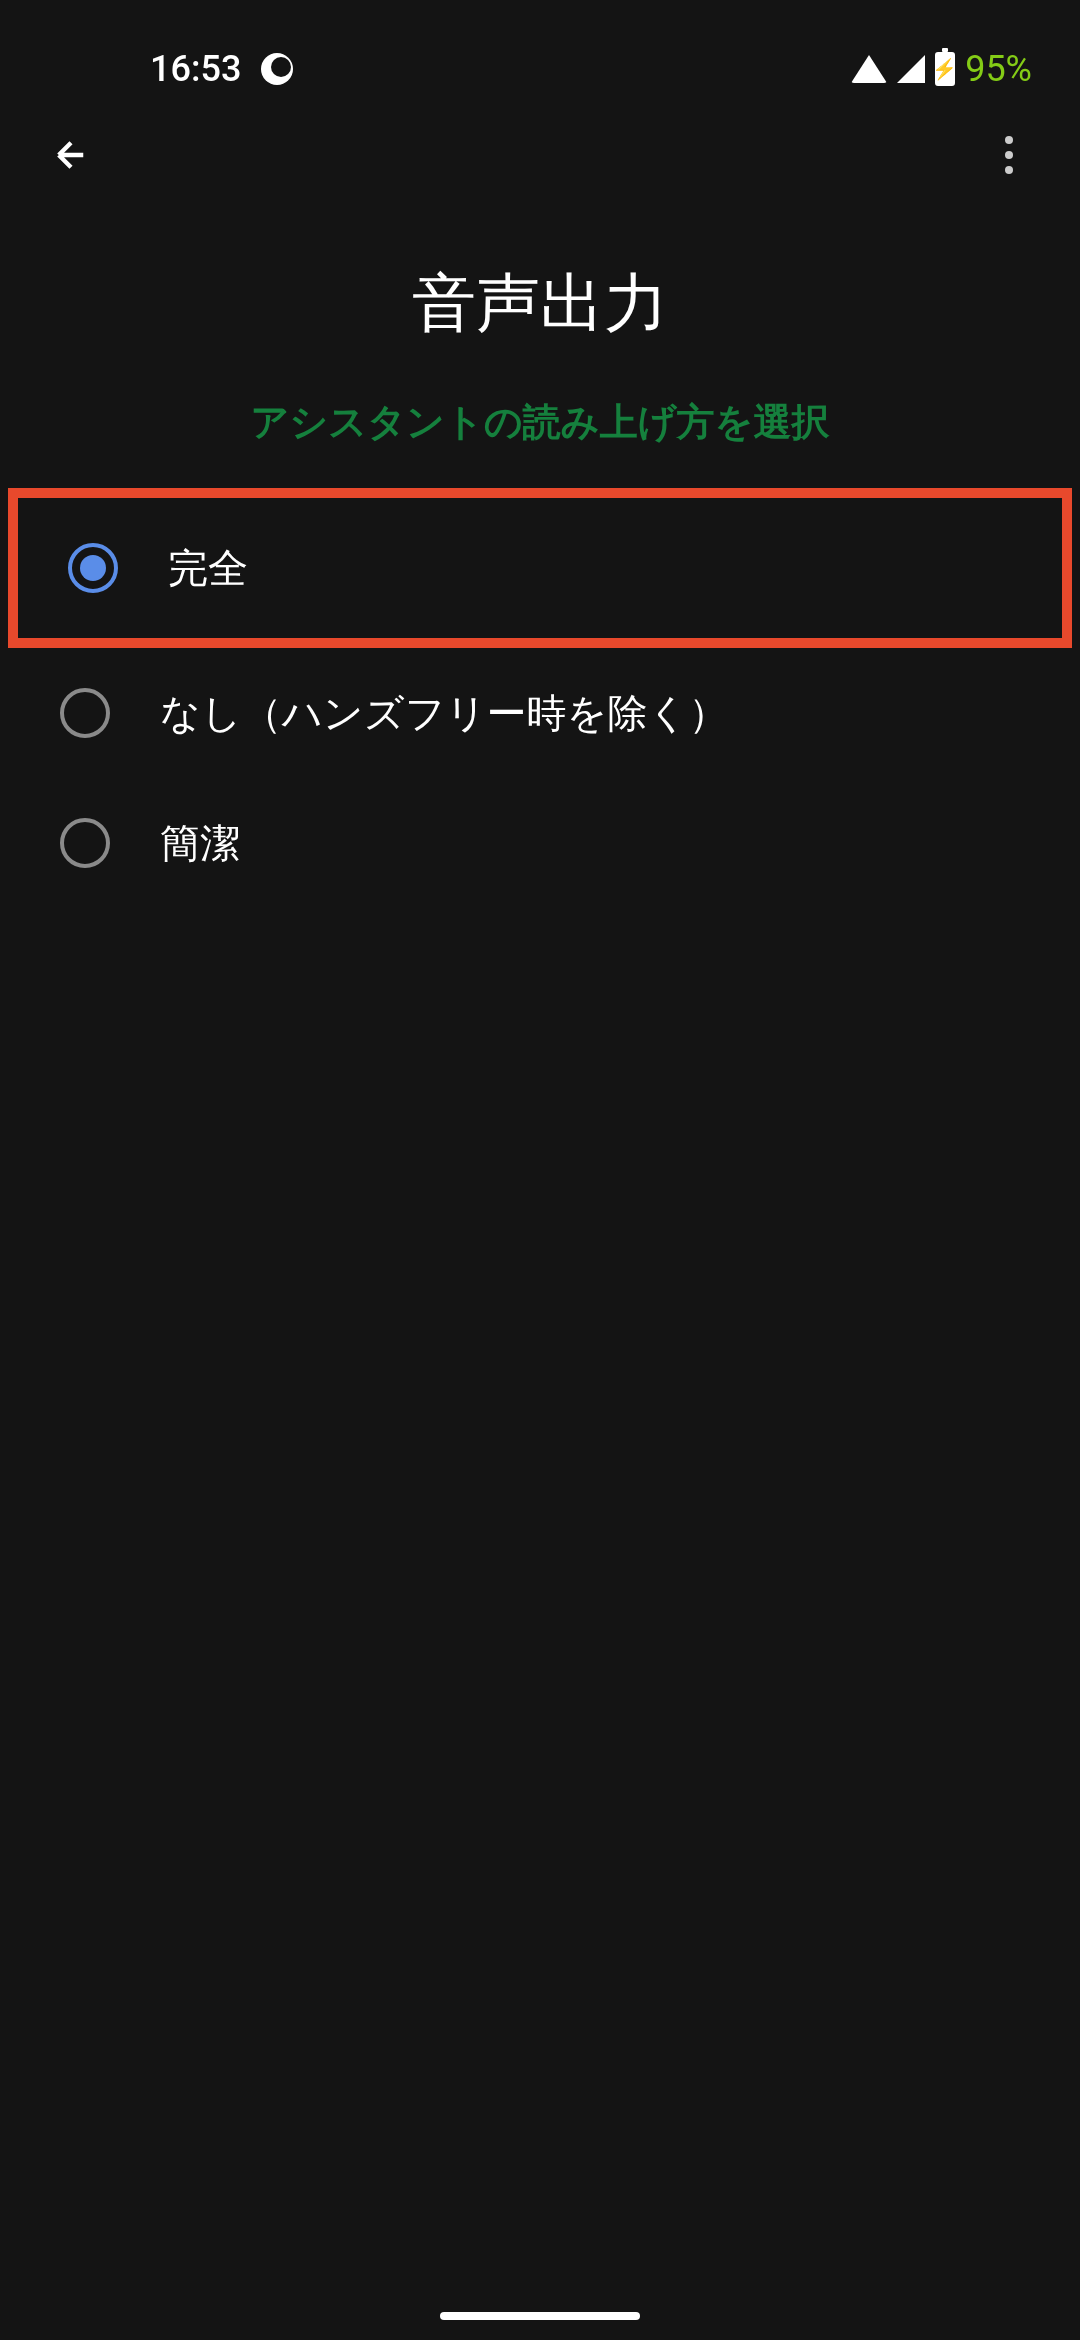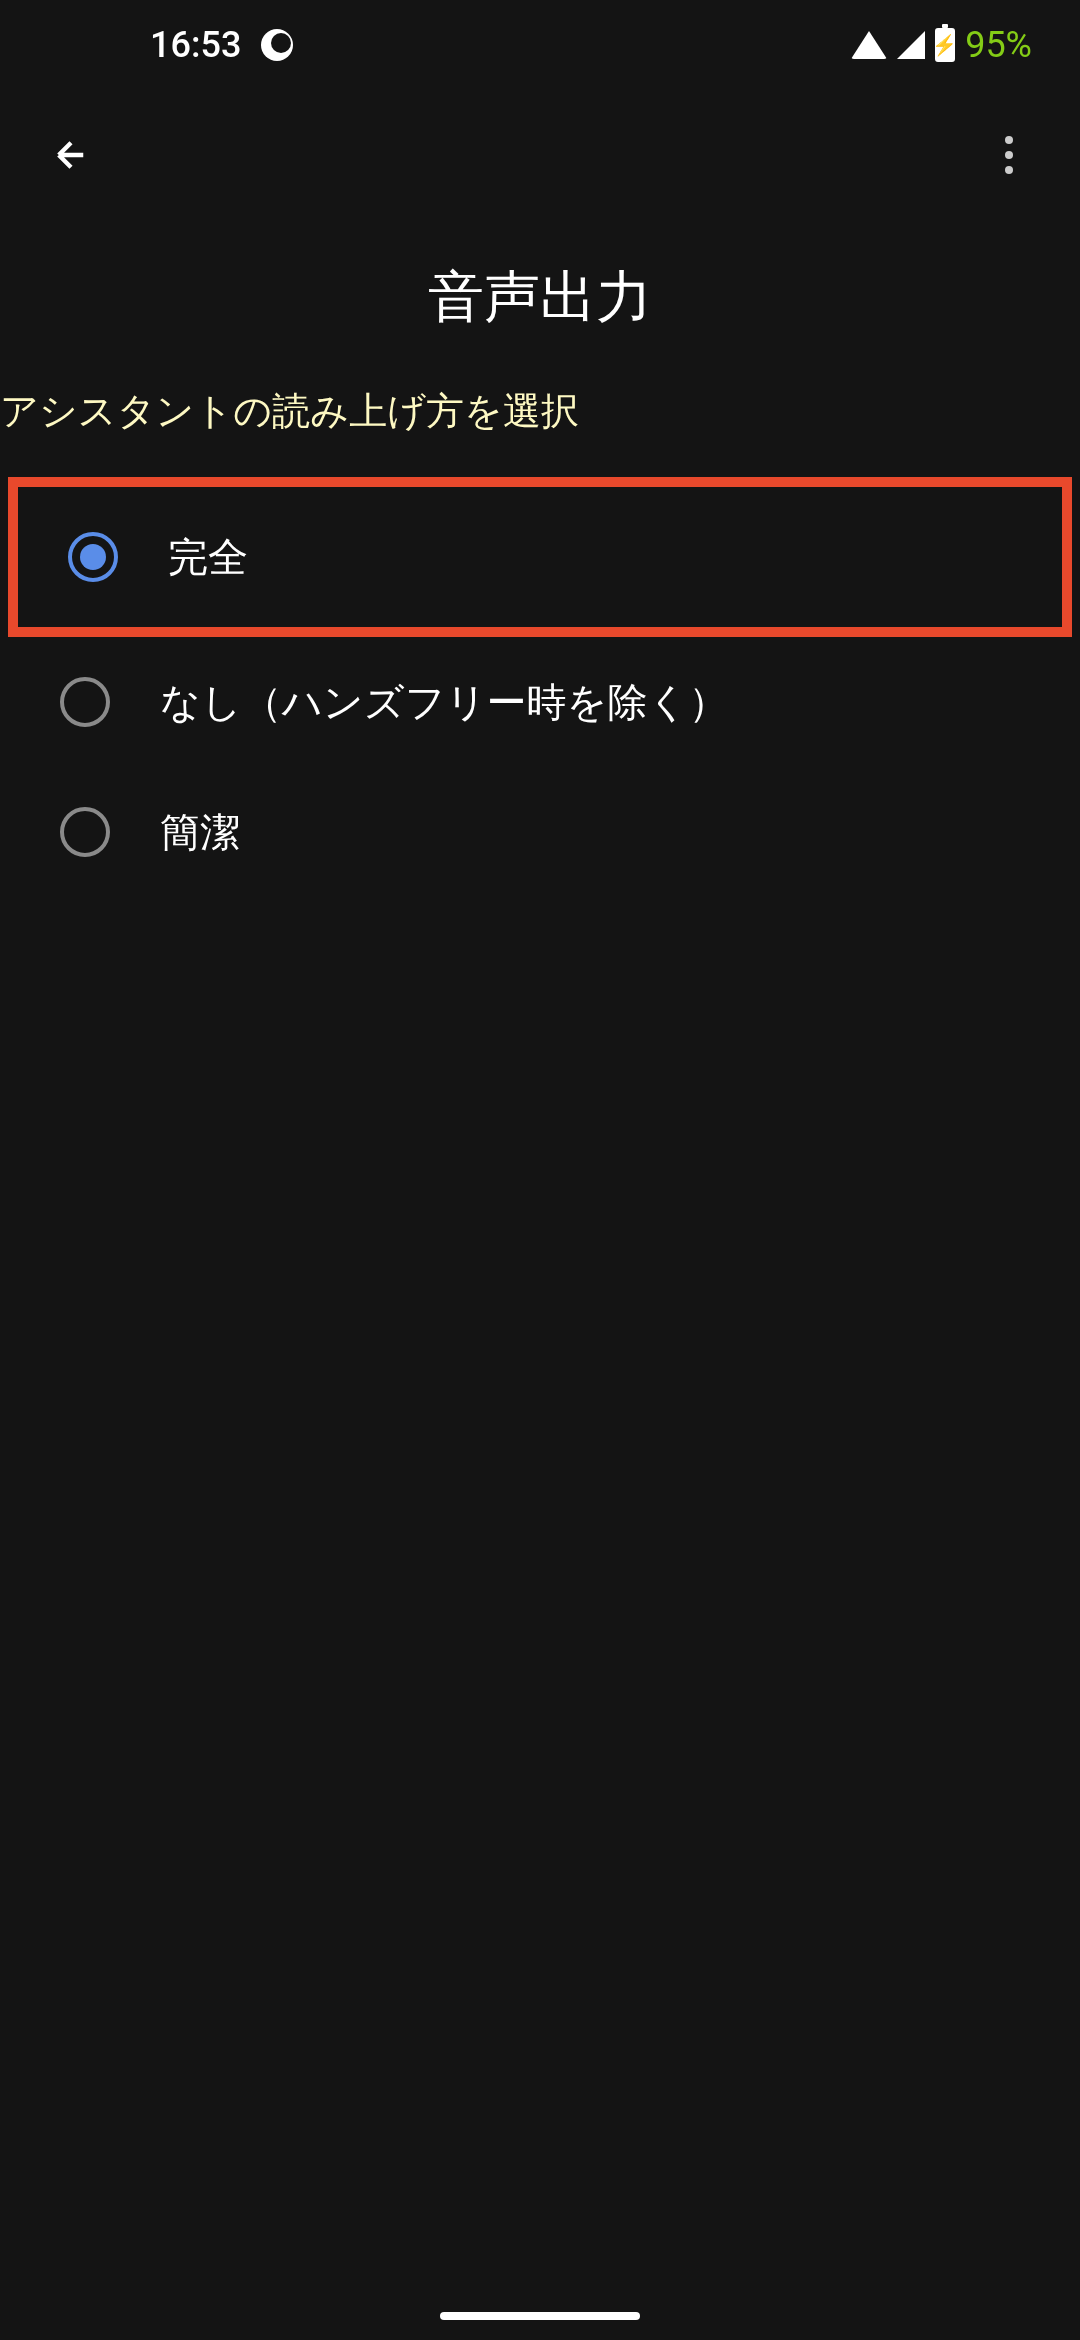"16:53" .status-bar { align-items: center -> flex-end }
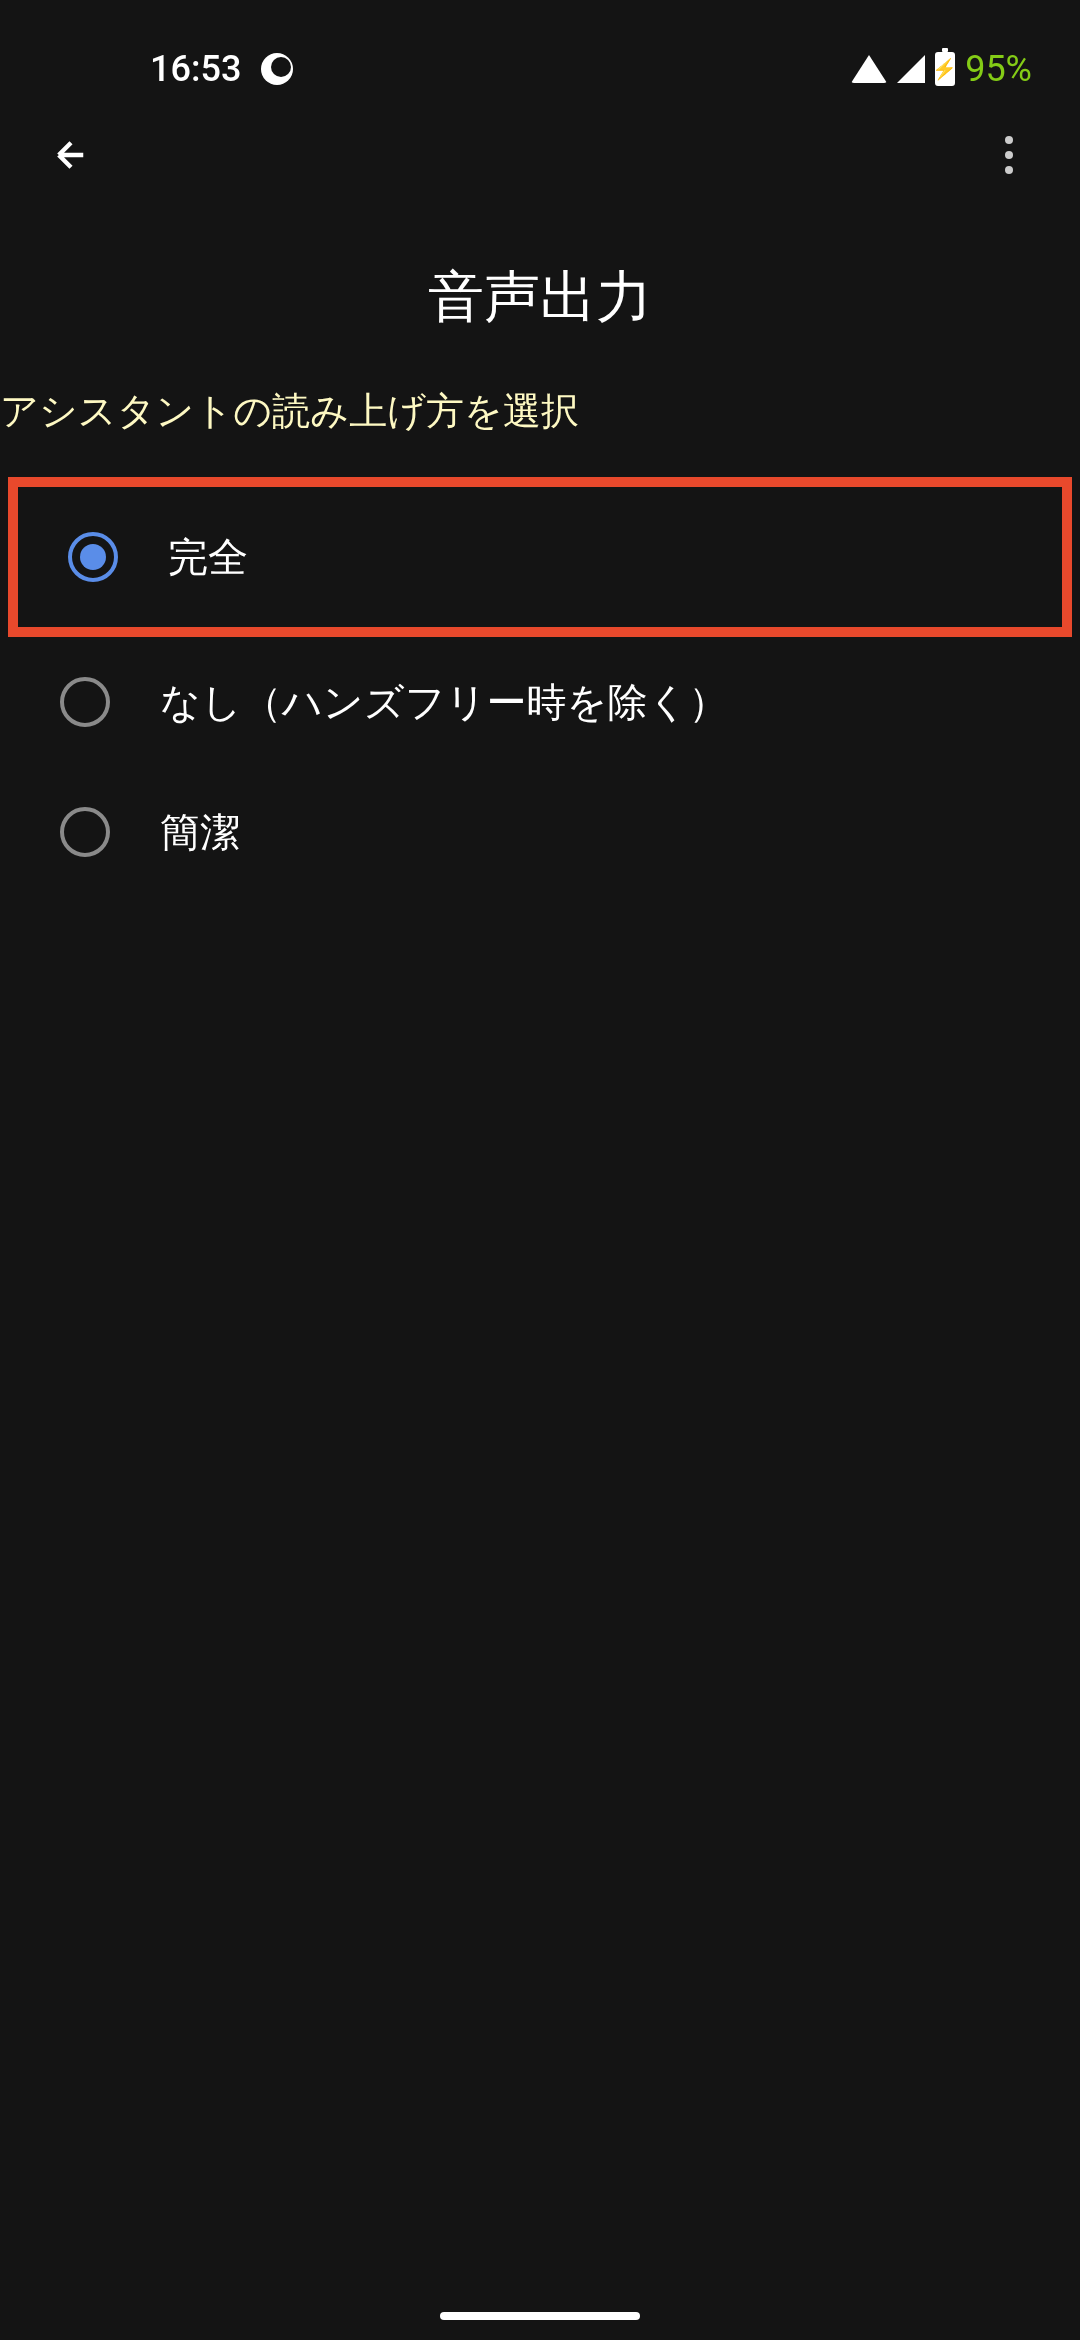"音声出力" .page-title { font-size: 56px -> 64px }
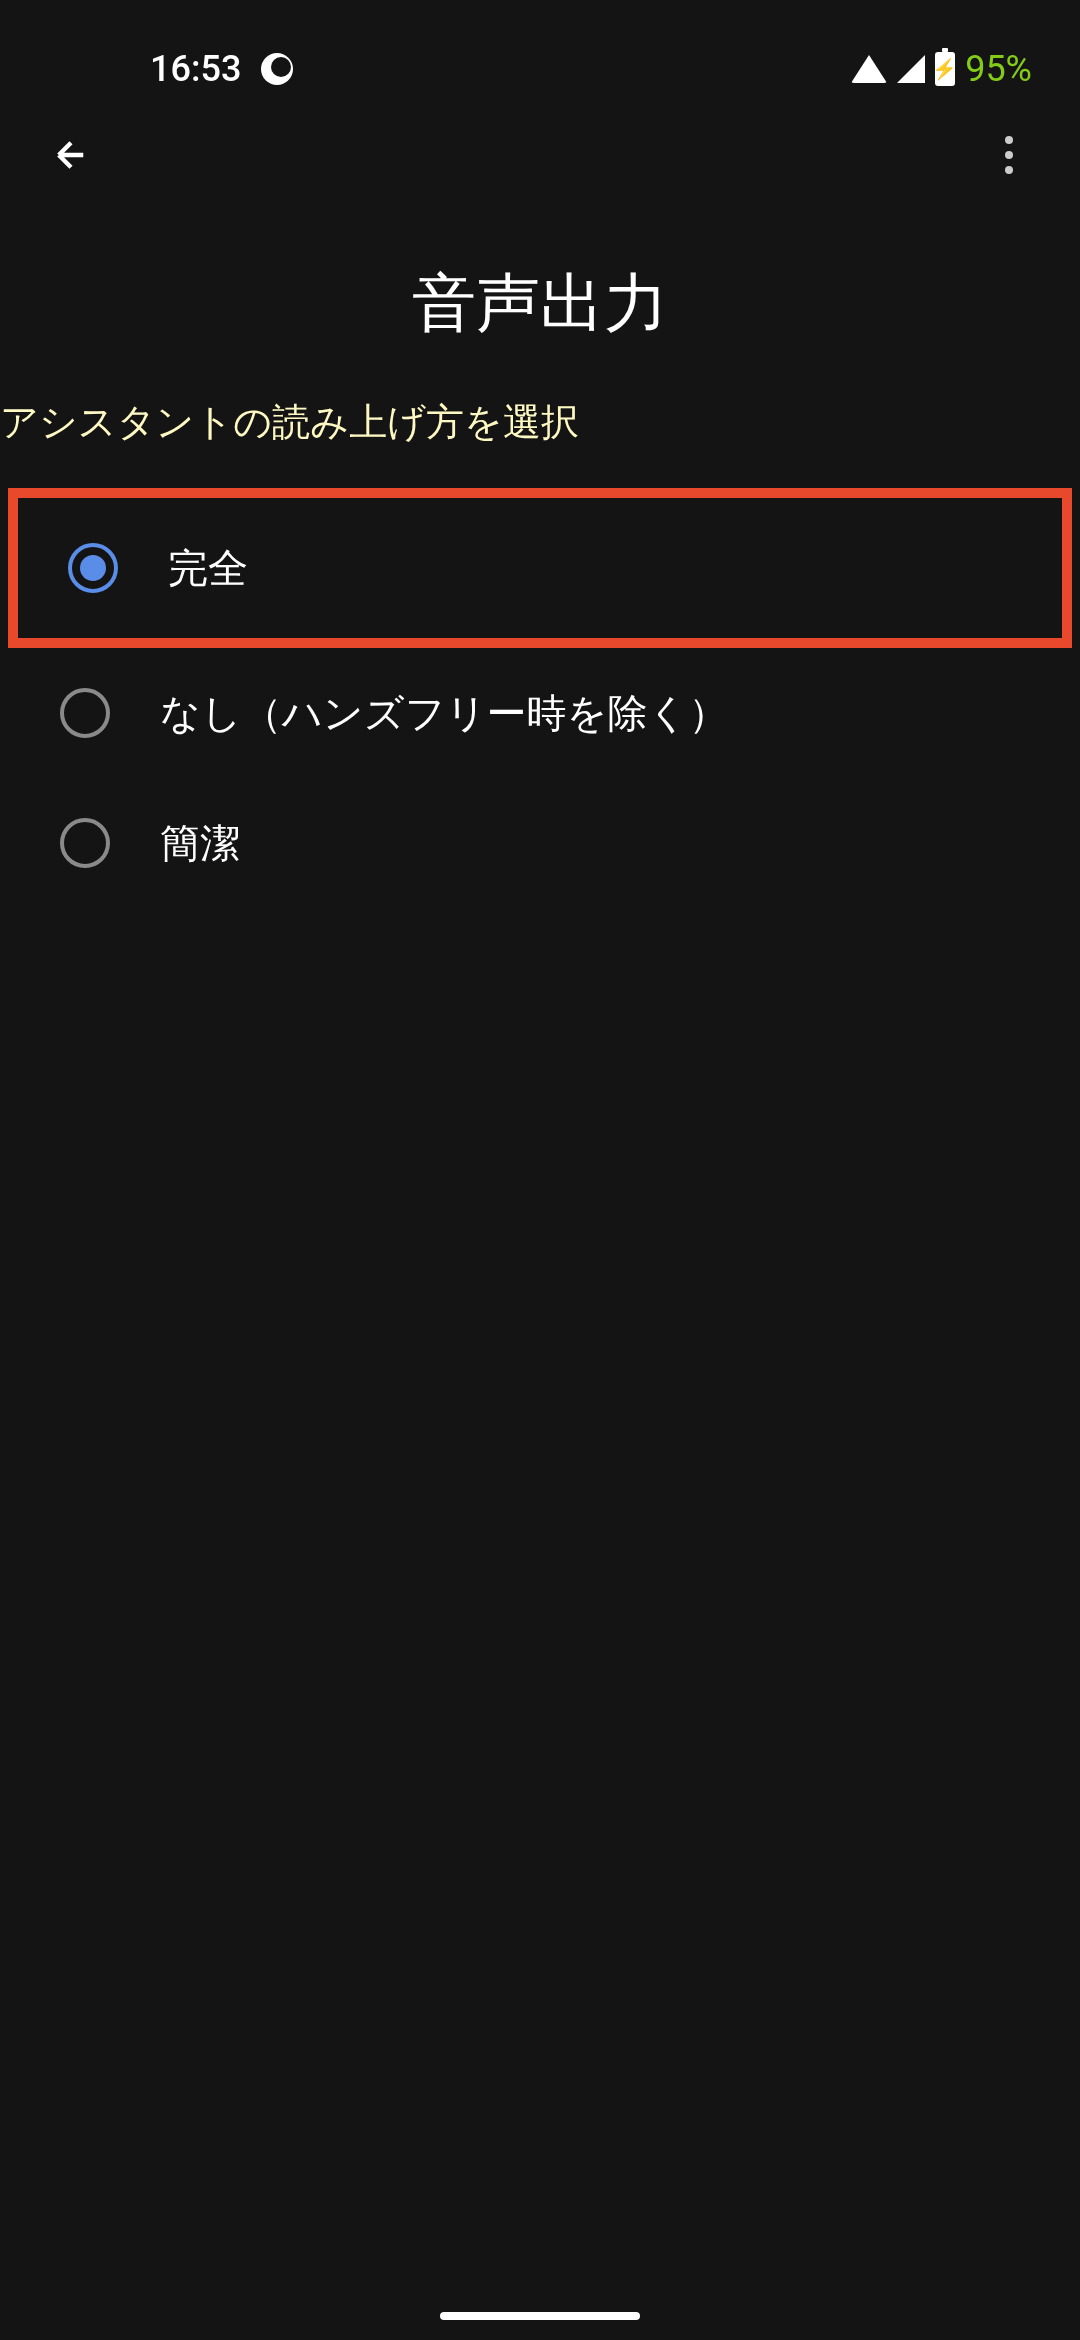"アシスタントの読み上げ方を選択" .page-subtitle { color: #fef9c3 -> #15803d; font-weight: none -> bold; text-align: left -> center }
